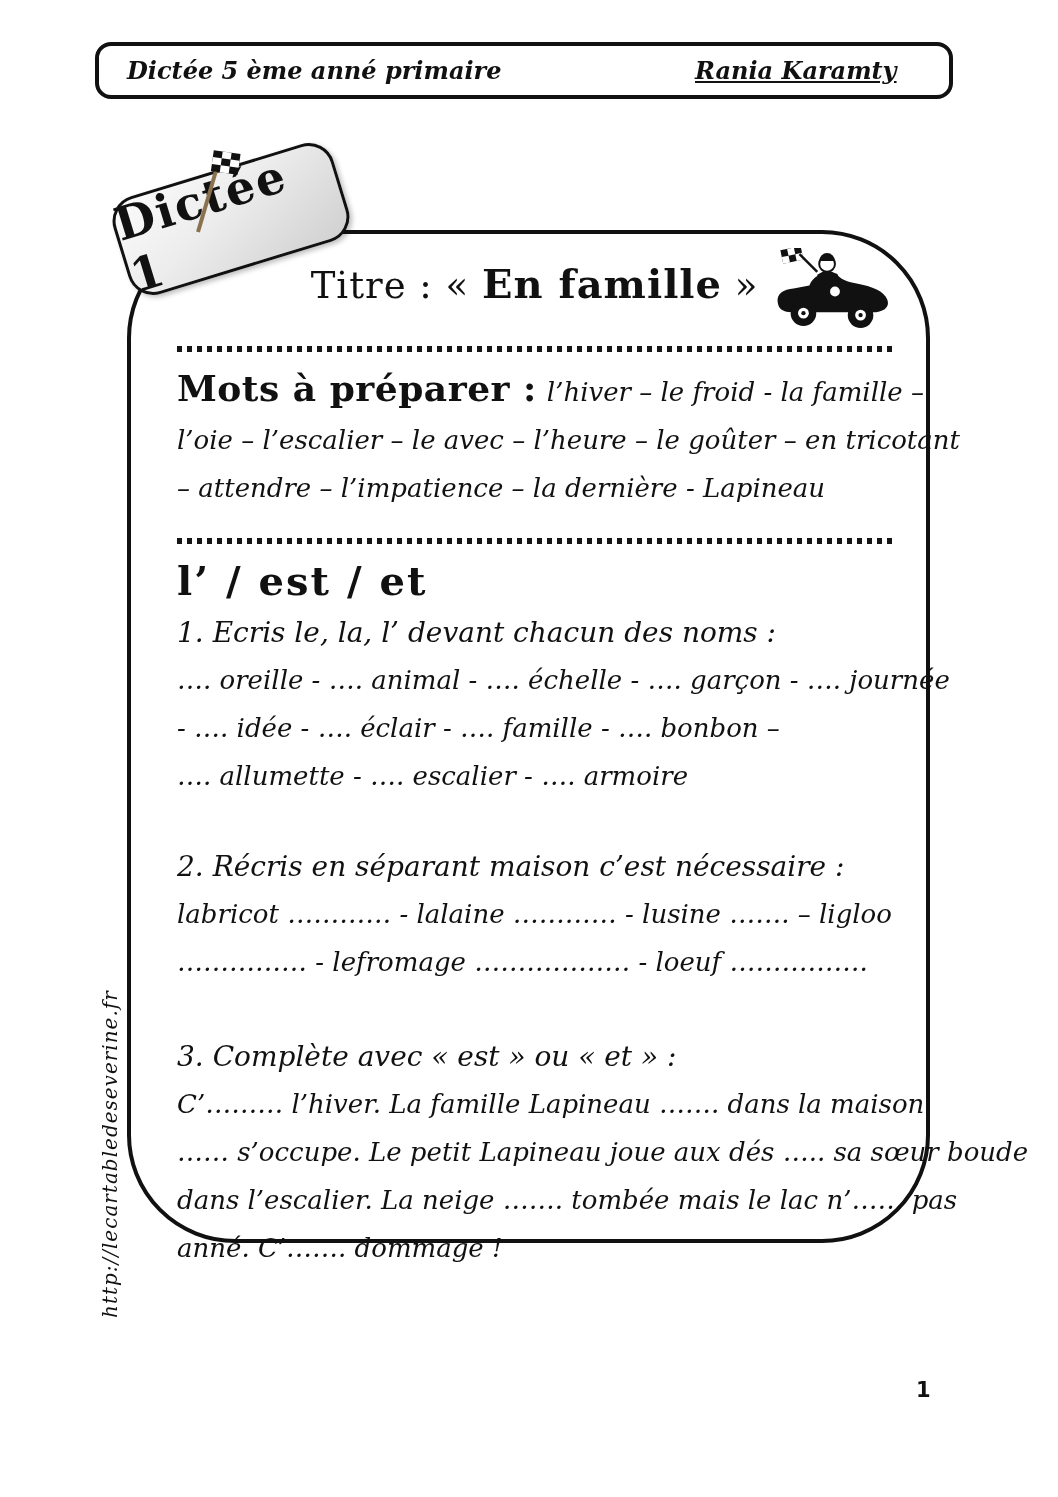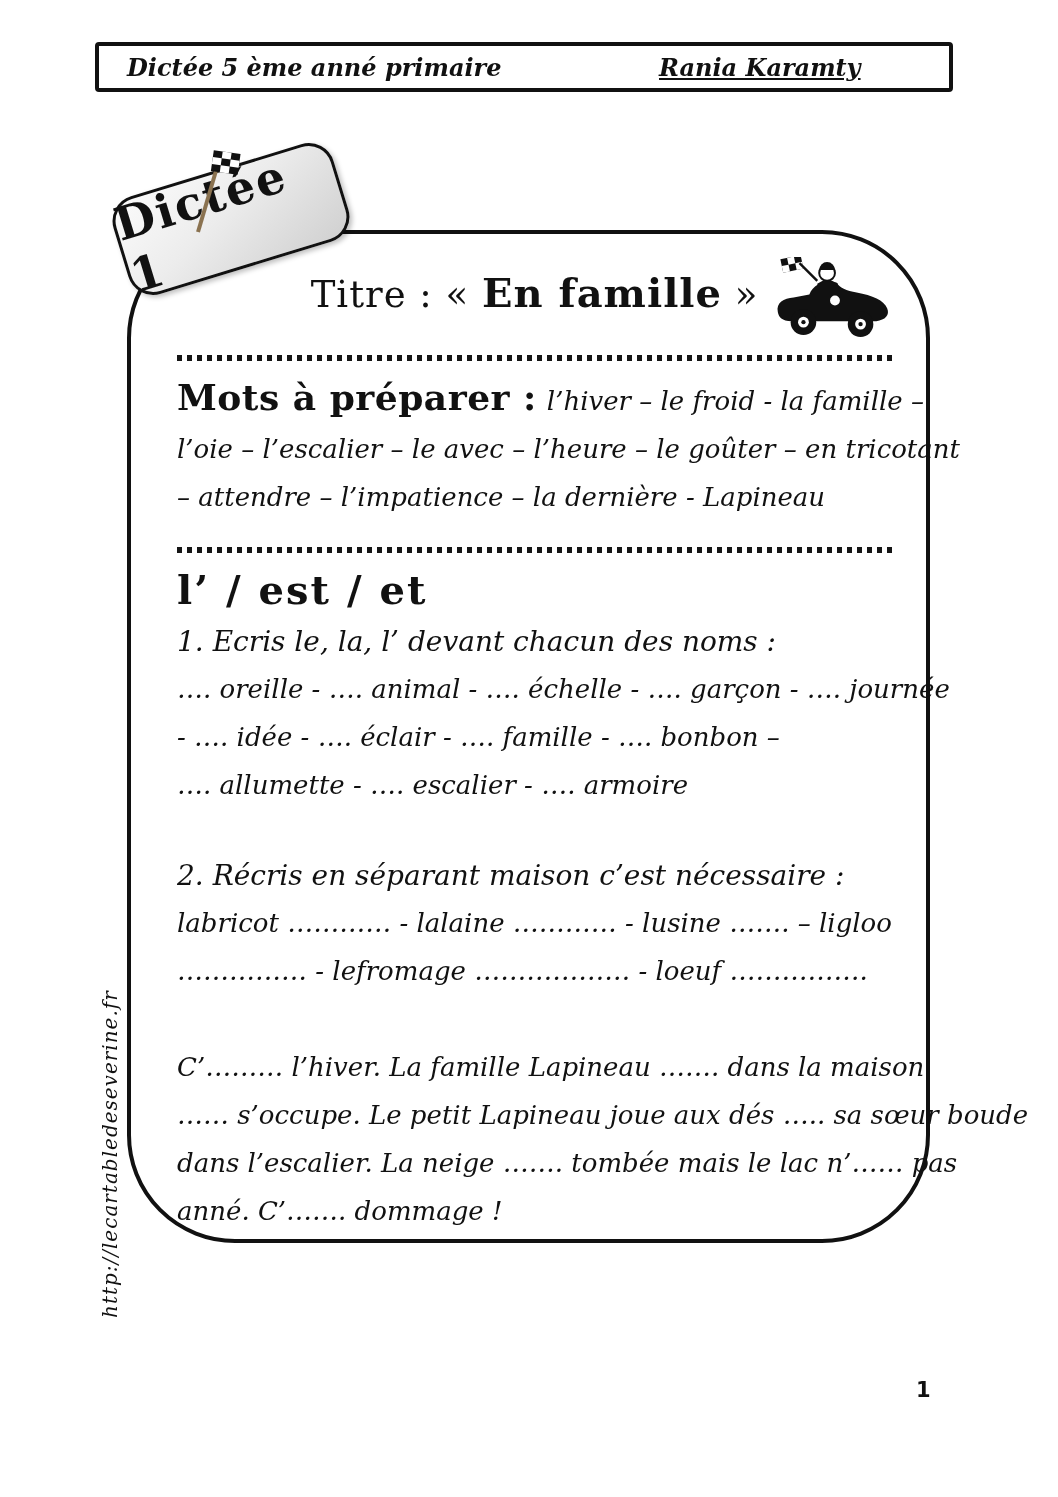"Dictée 5 ème anné primaire" .header-box { border-radius: 4px -> 16px; height: 50px -> 57px }
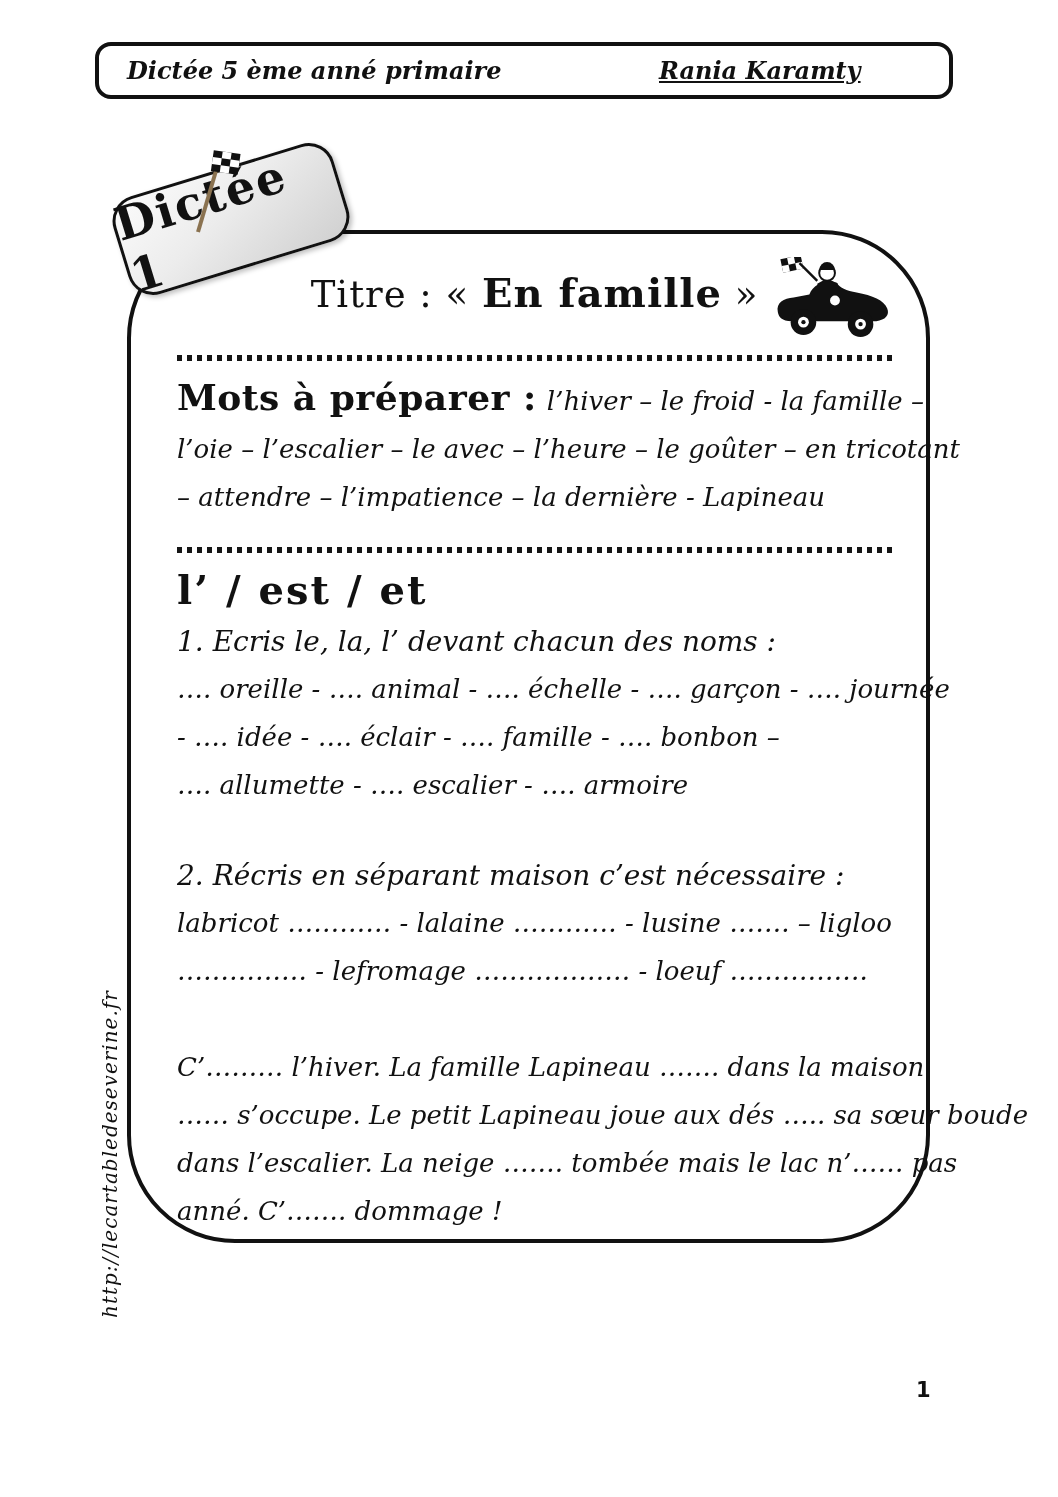"Rania Karamty" .header-right { left: 560px -> 596px }
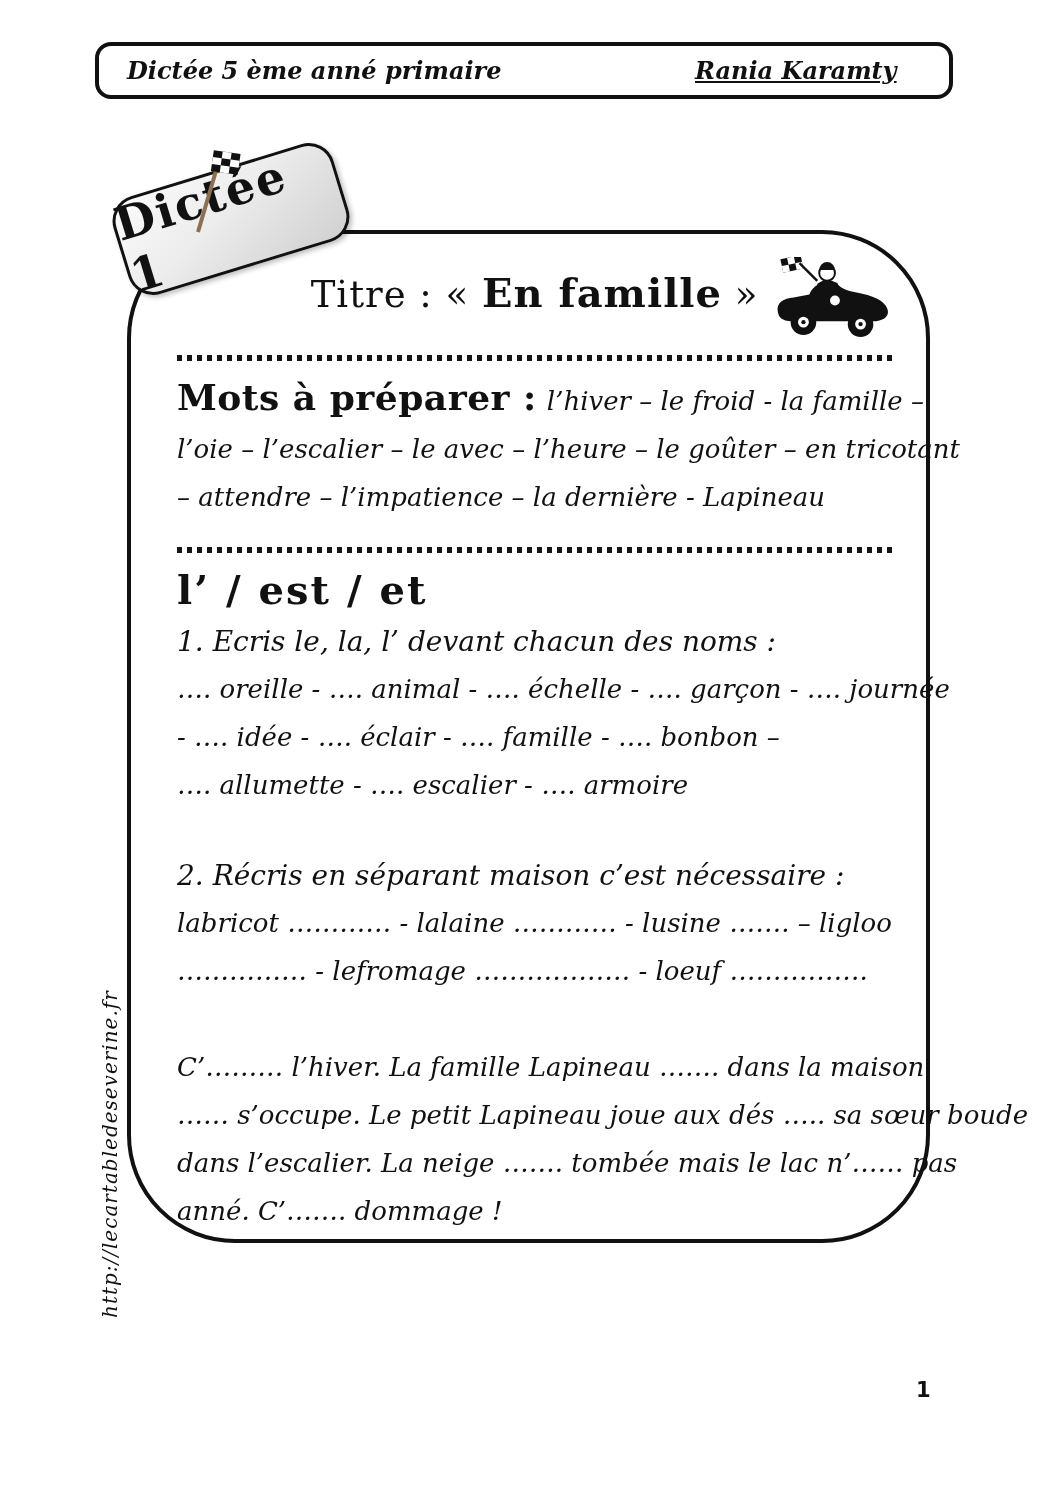"Titre : « En famille" .main-box { padding: 23px 34px 0 46px -> 14px 34px 0 46px }
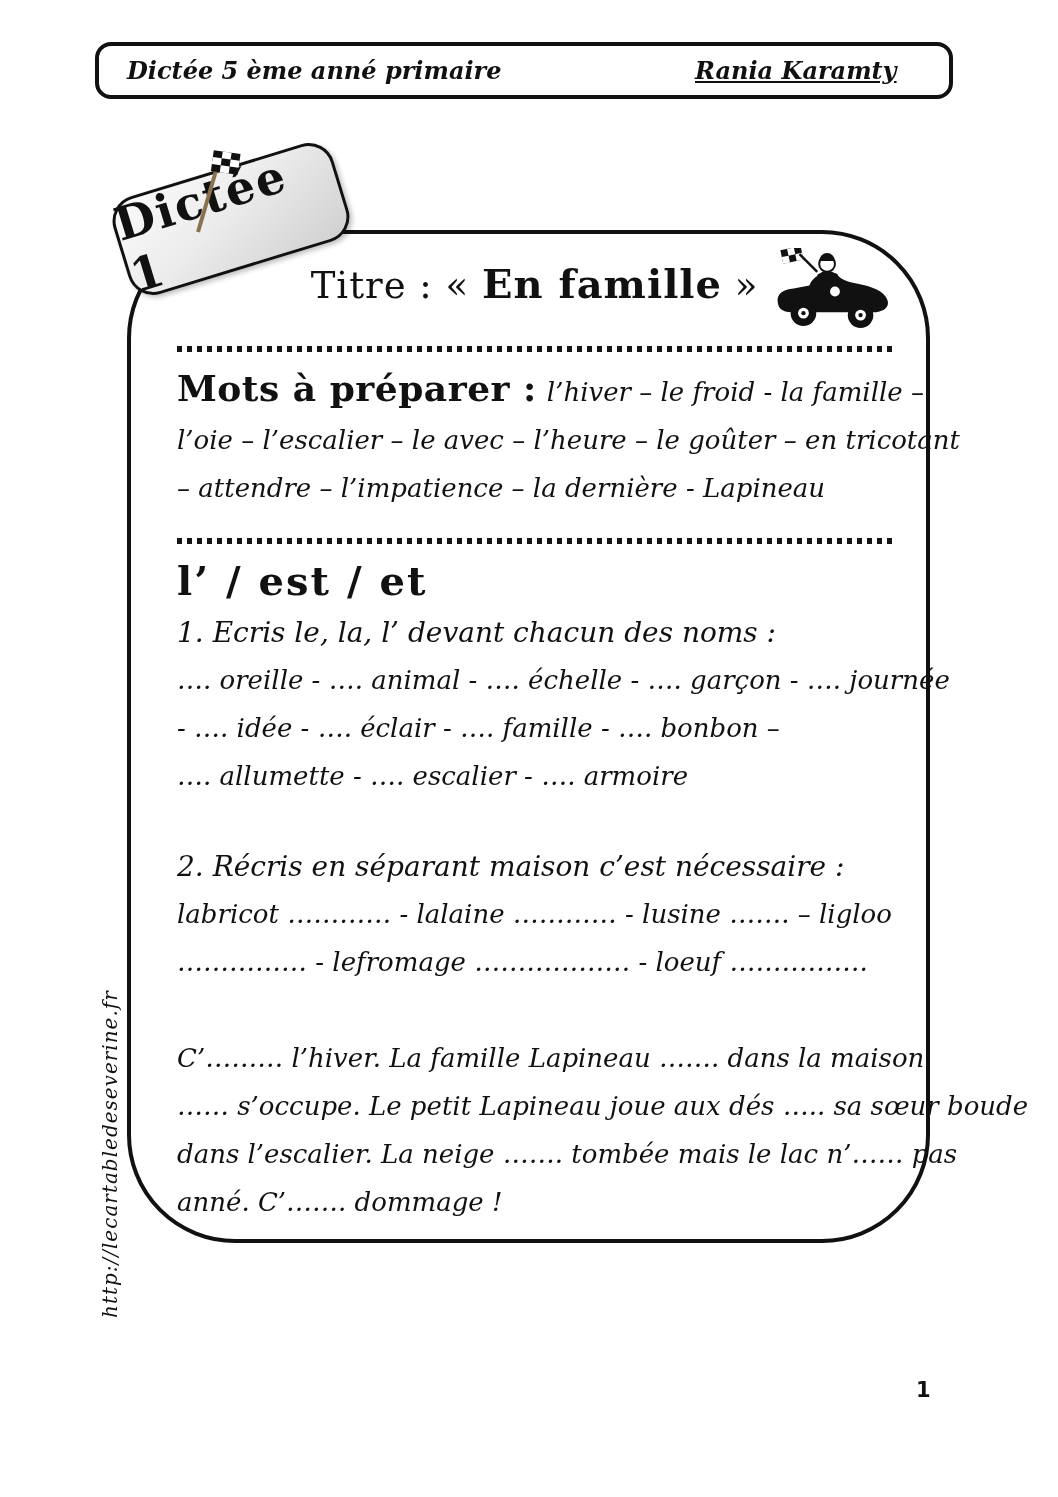"3. Complète avec « est" div.ex-heading { html: none -> <div><span>3.</span> <span>Complète avec « est » ou « et » :</span></div> }
